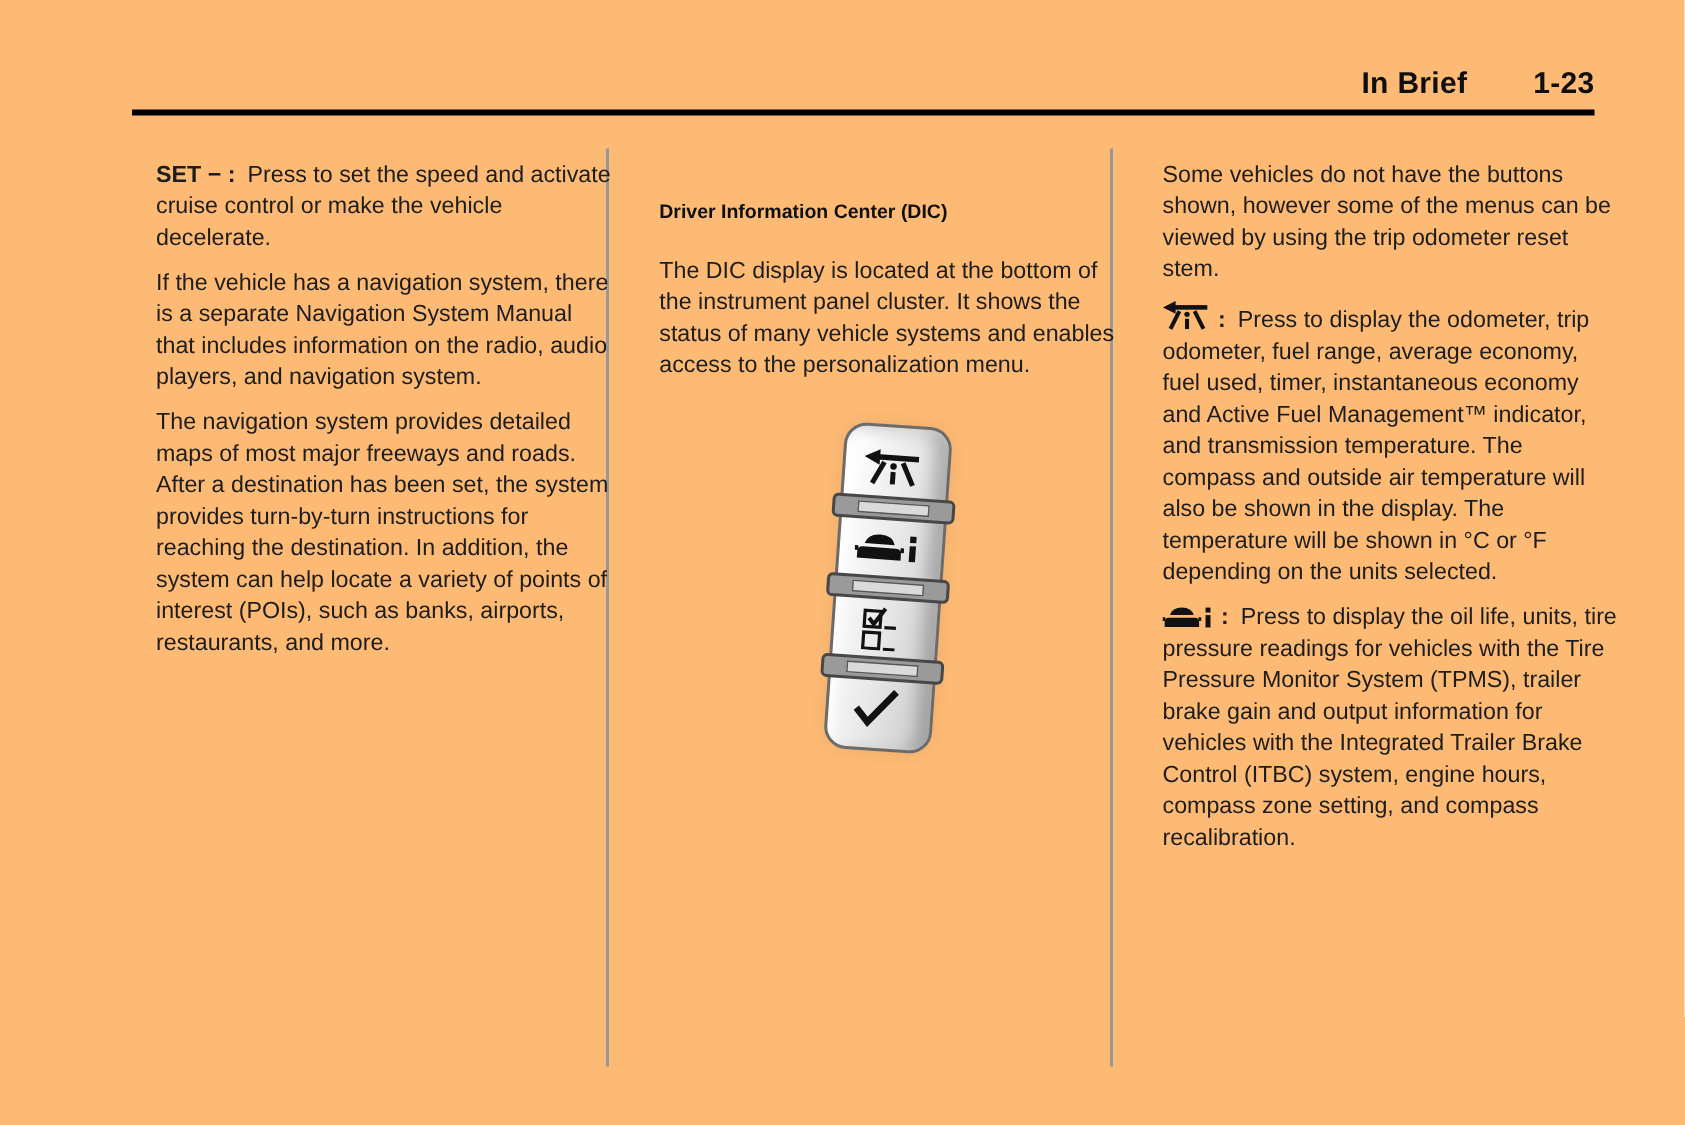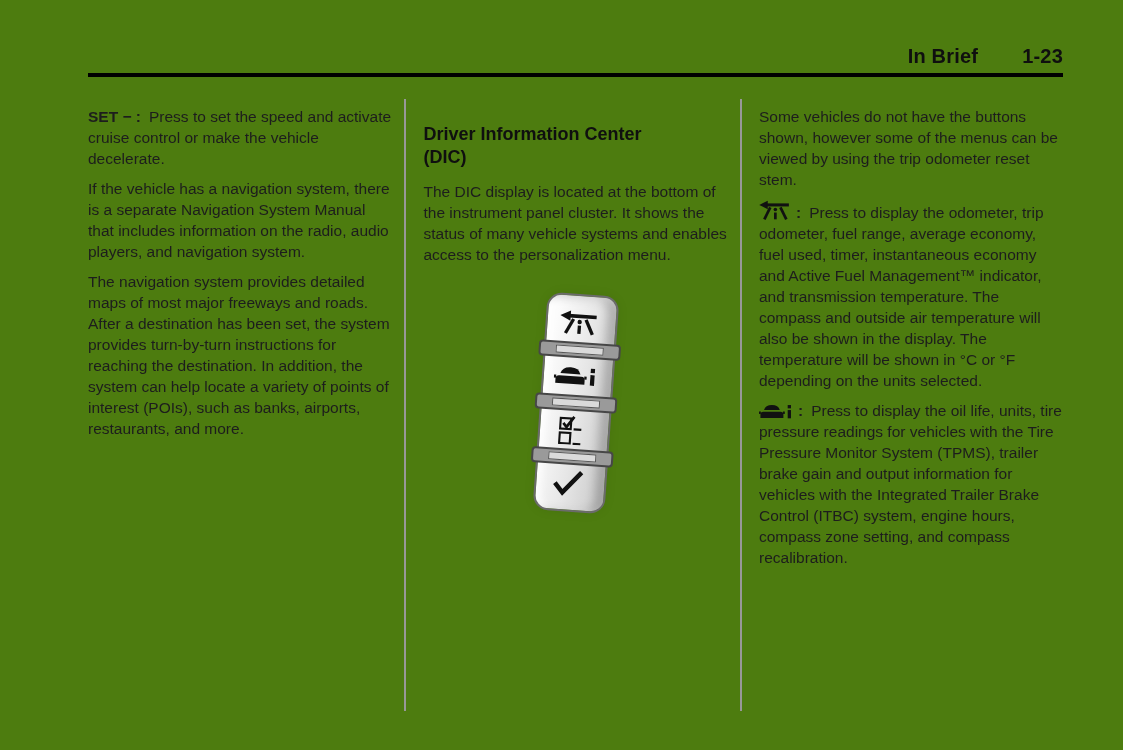"In Brief 1-23" .page { background: #4d7c0f -> #fdba74 }
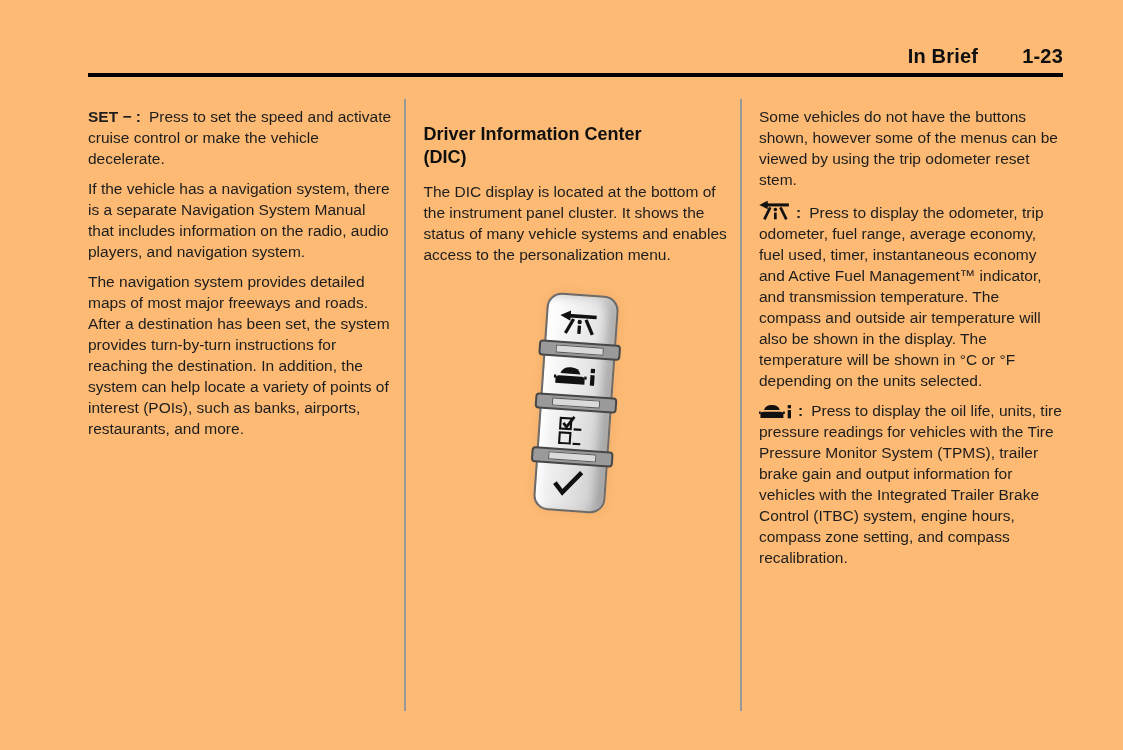"SET − : Press to" .columns { left: 88px -> 104px }
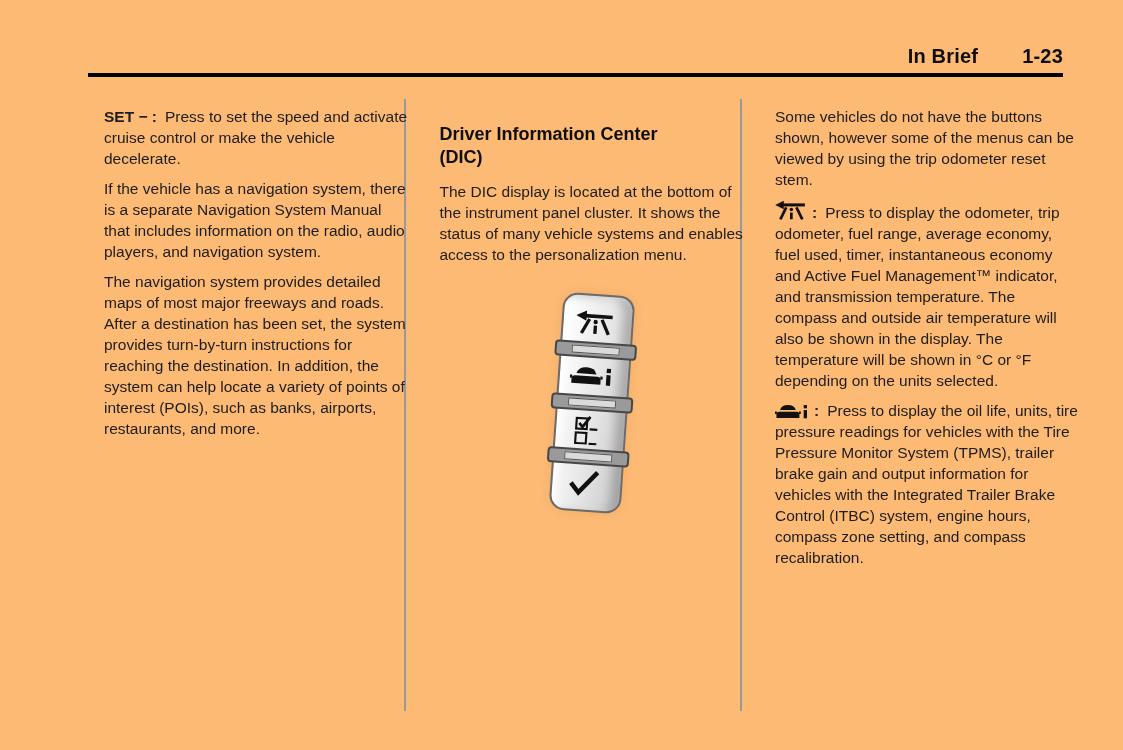"Driver Information Center (DIC)" .col h2 { font-size: 18px -> 13px; line-height: 23px -> 35px }
